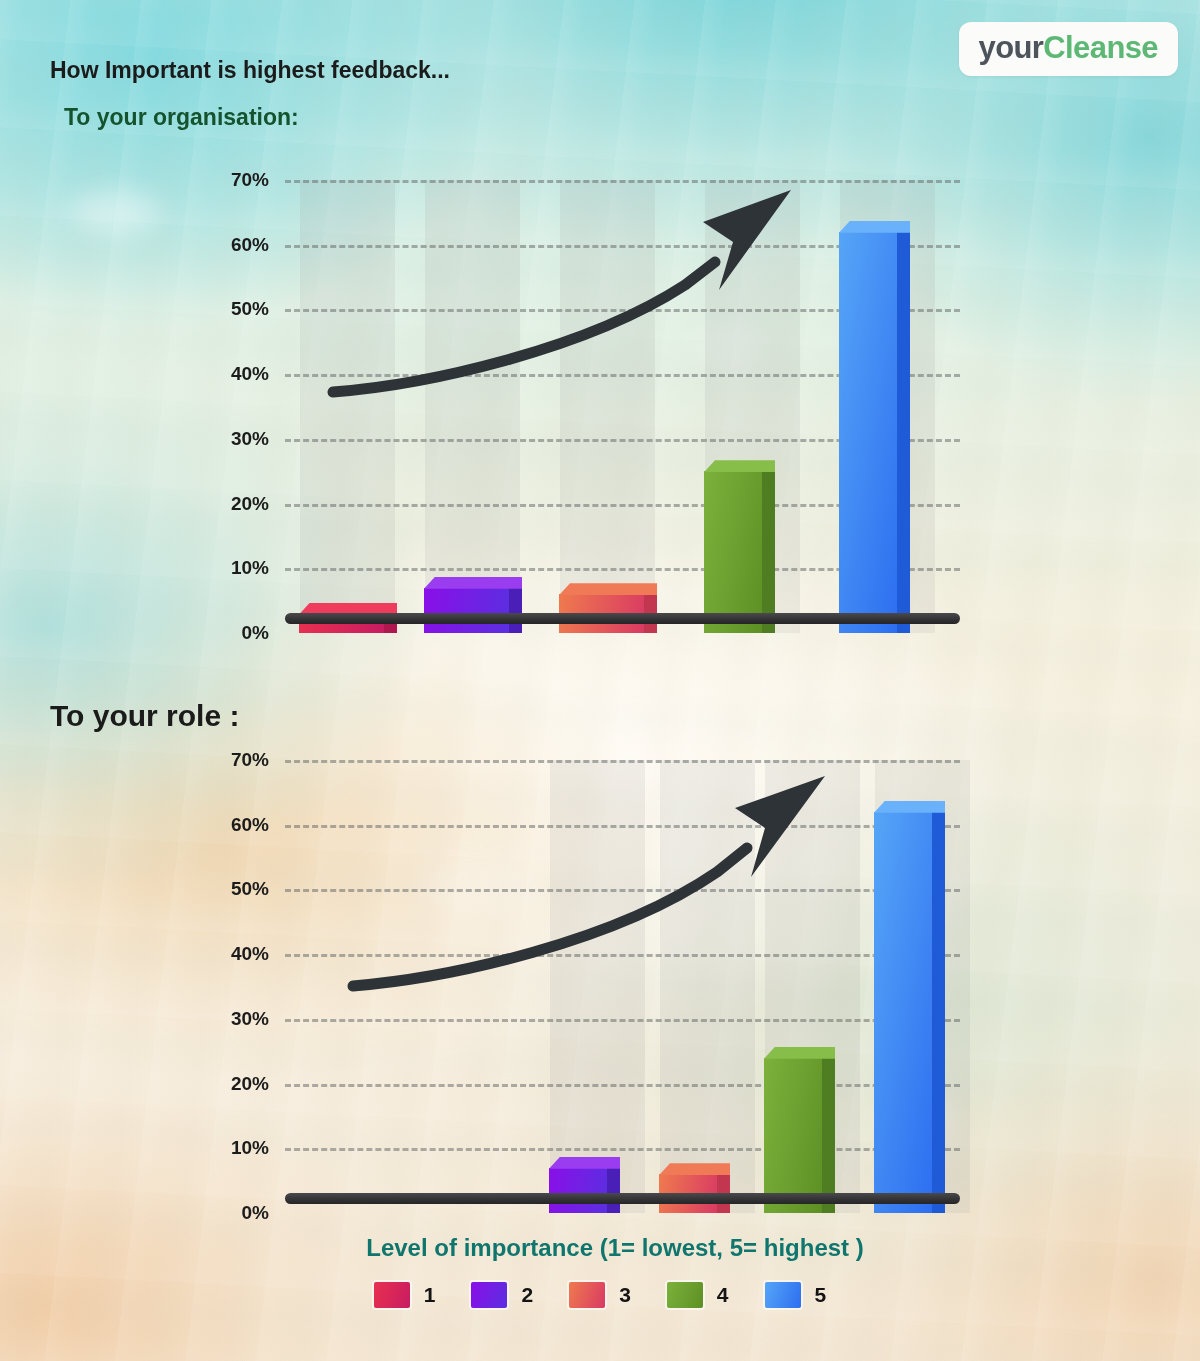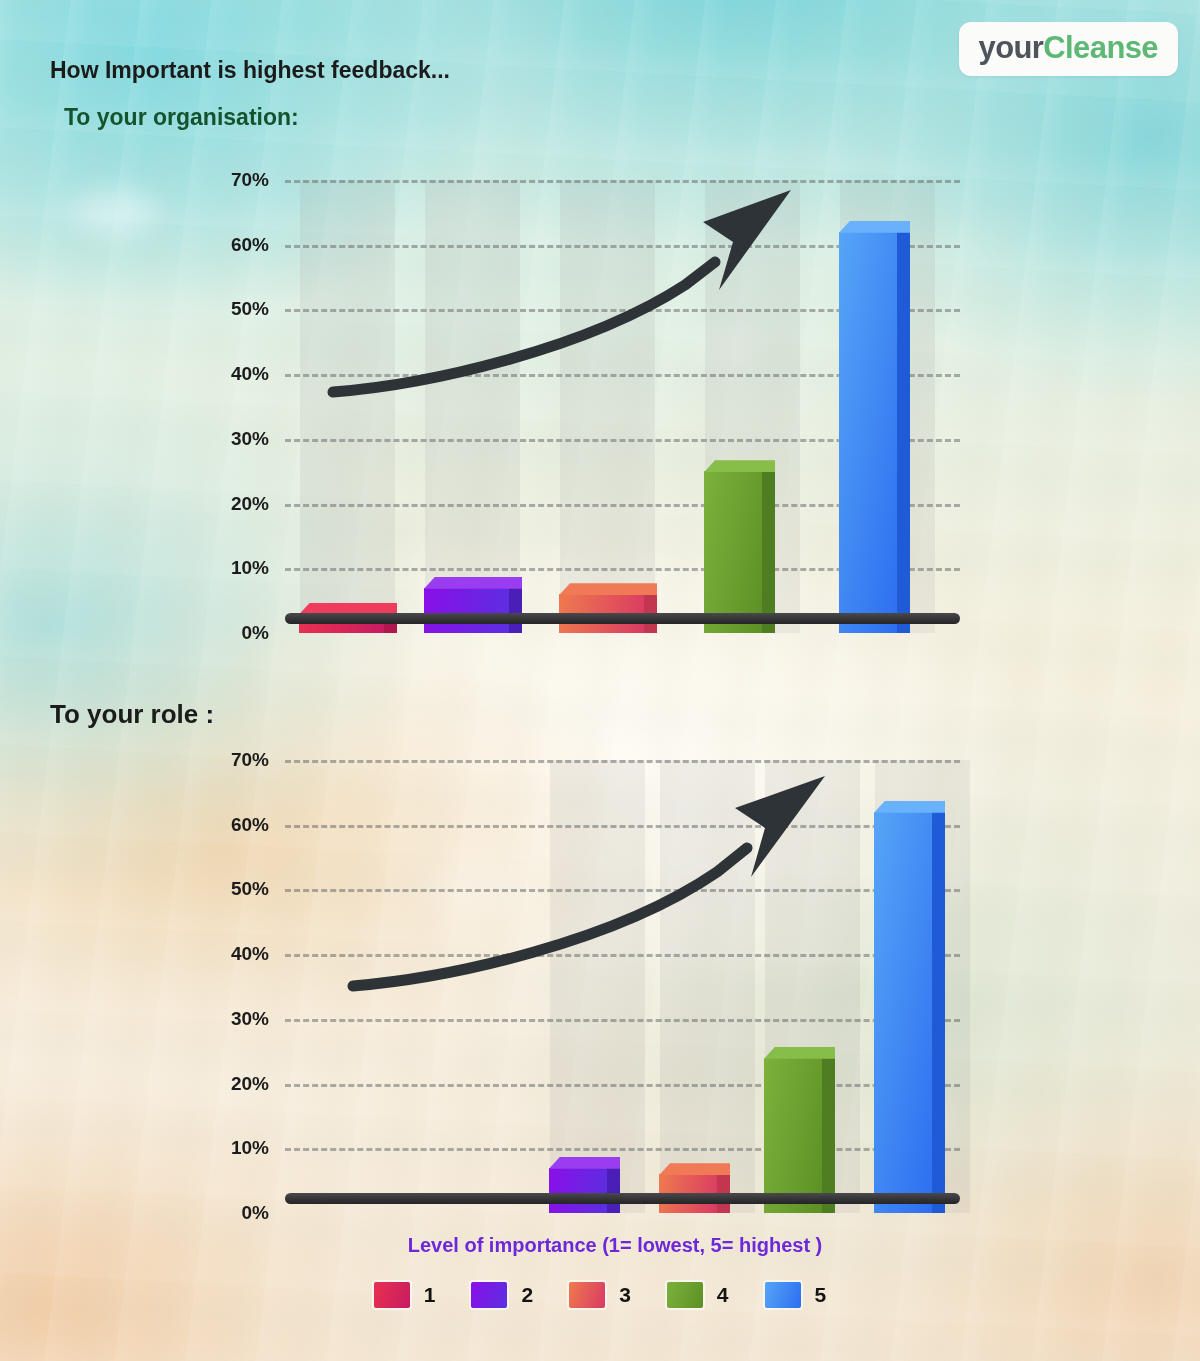"To your role :" .sub2 { font-size: 26px -> 30px }
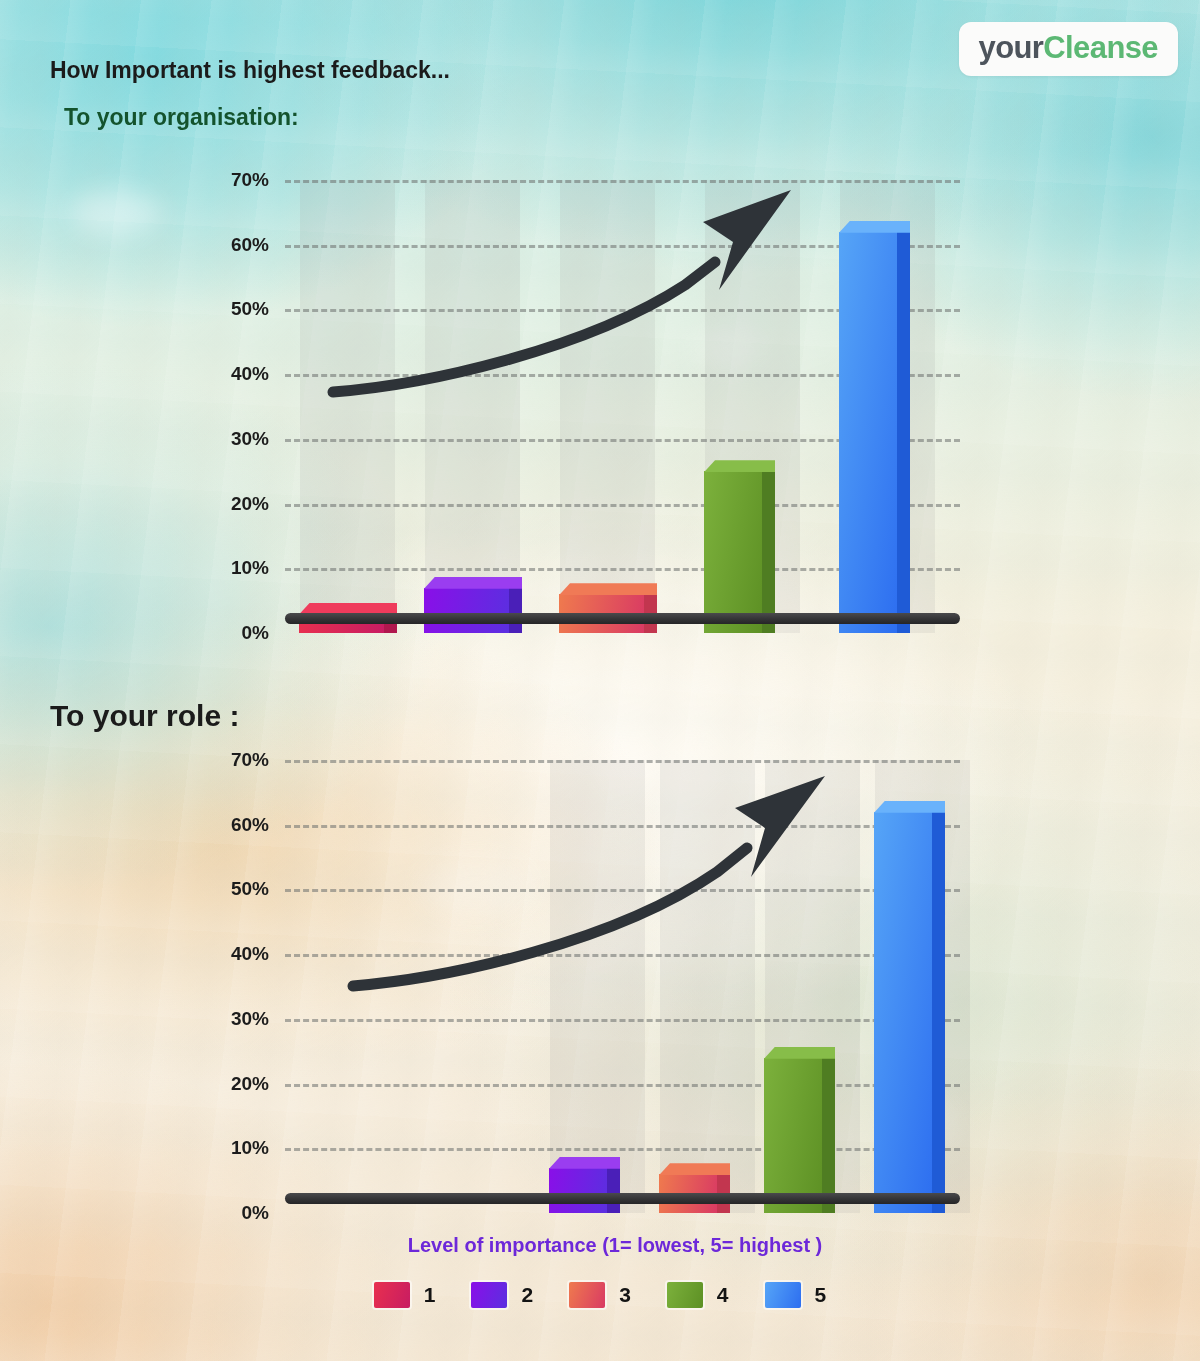"Level of importance (1= lowest," .xlabel { color: #6d28d9 -> #0f766e; font-size: 20px -> 24px }
